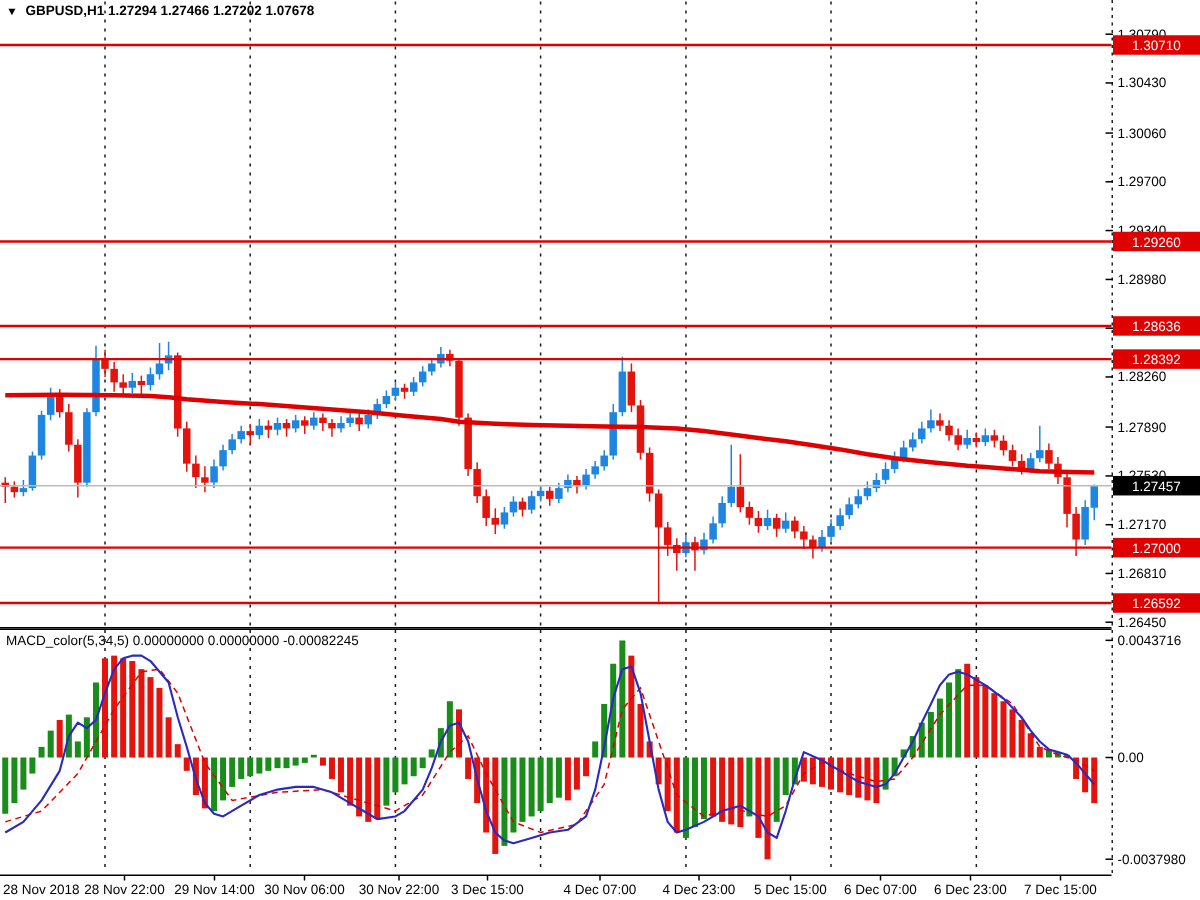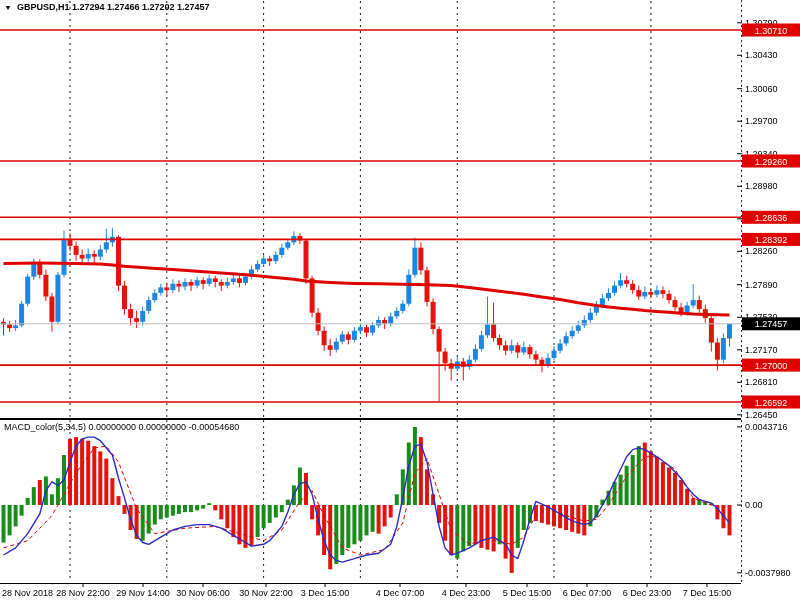"1.27294 1.27466 1.27202 1.27457" span { text: 1.27457 -> 1.07678 }
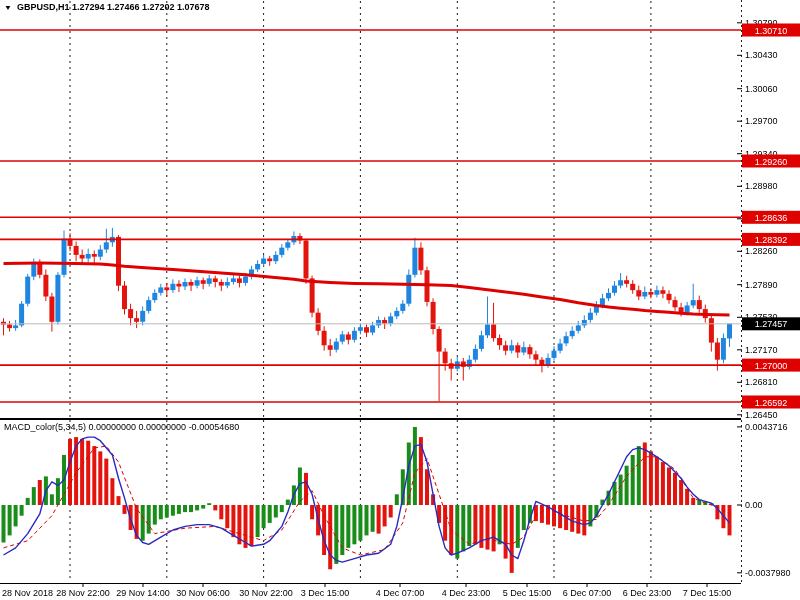"MACD_color(5,34,5) 0.00000000 0.00000000" div.legend { text: -0.00054680 -> -0.00082245 }
